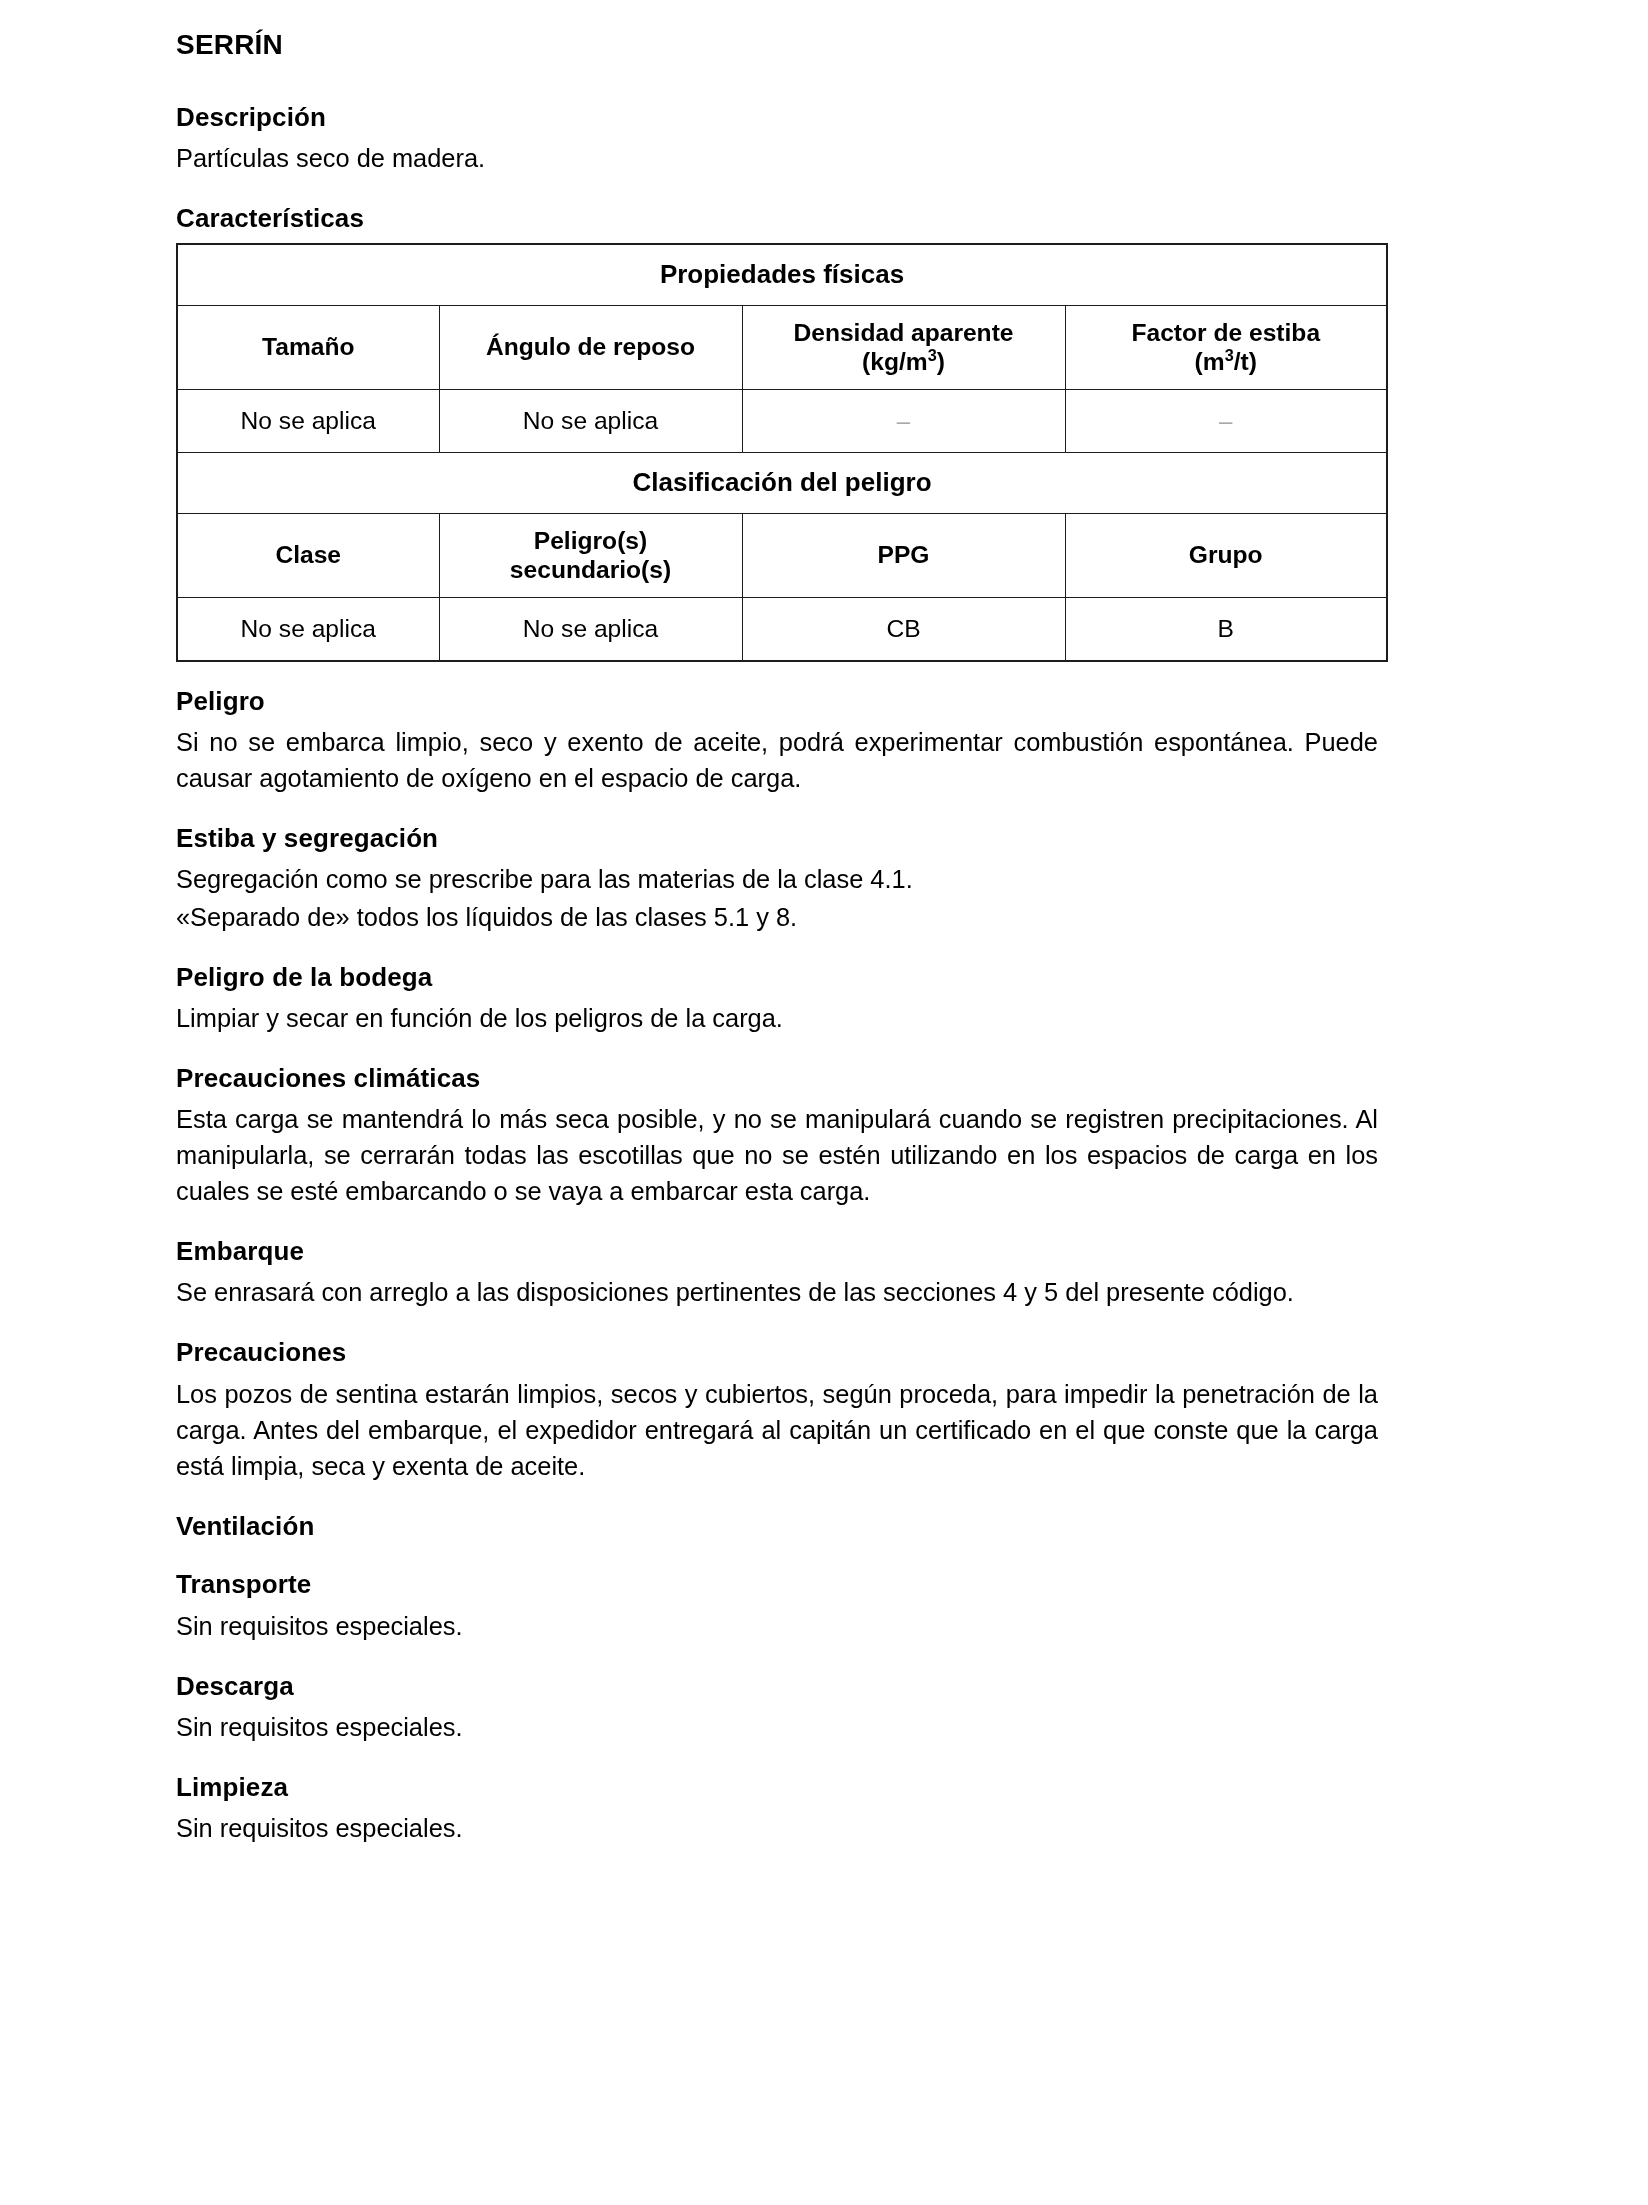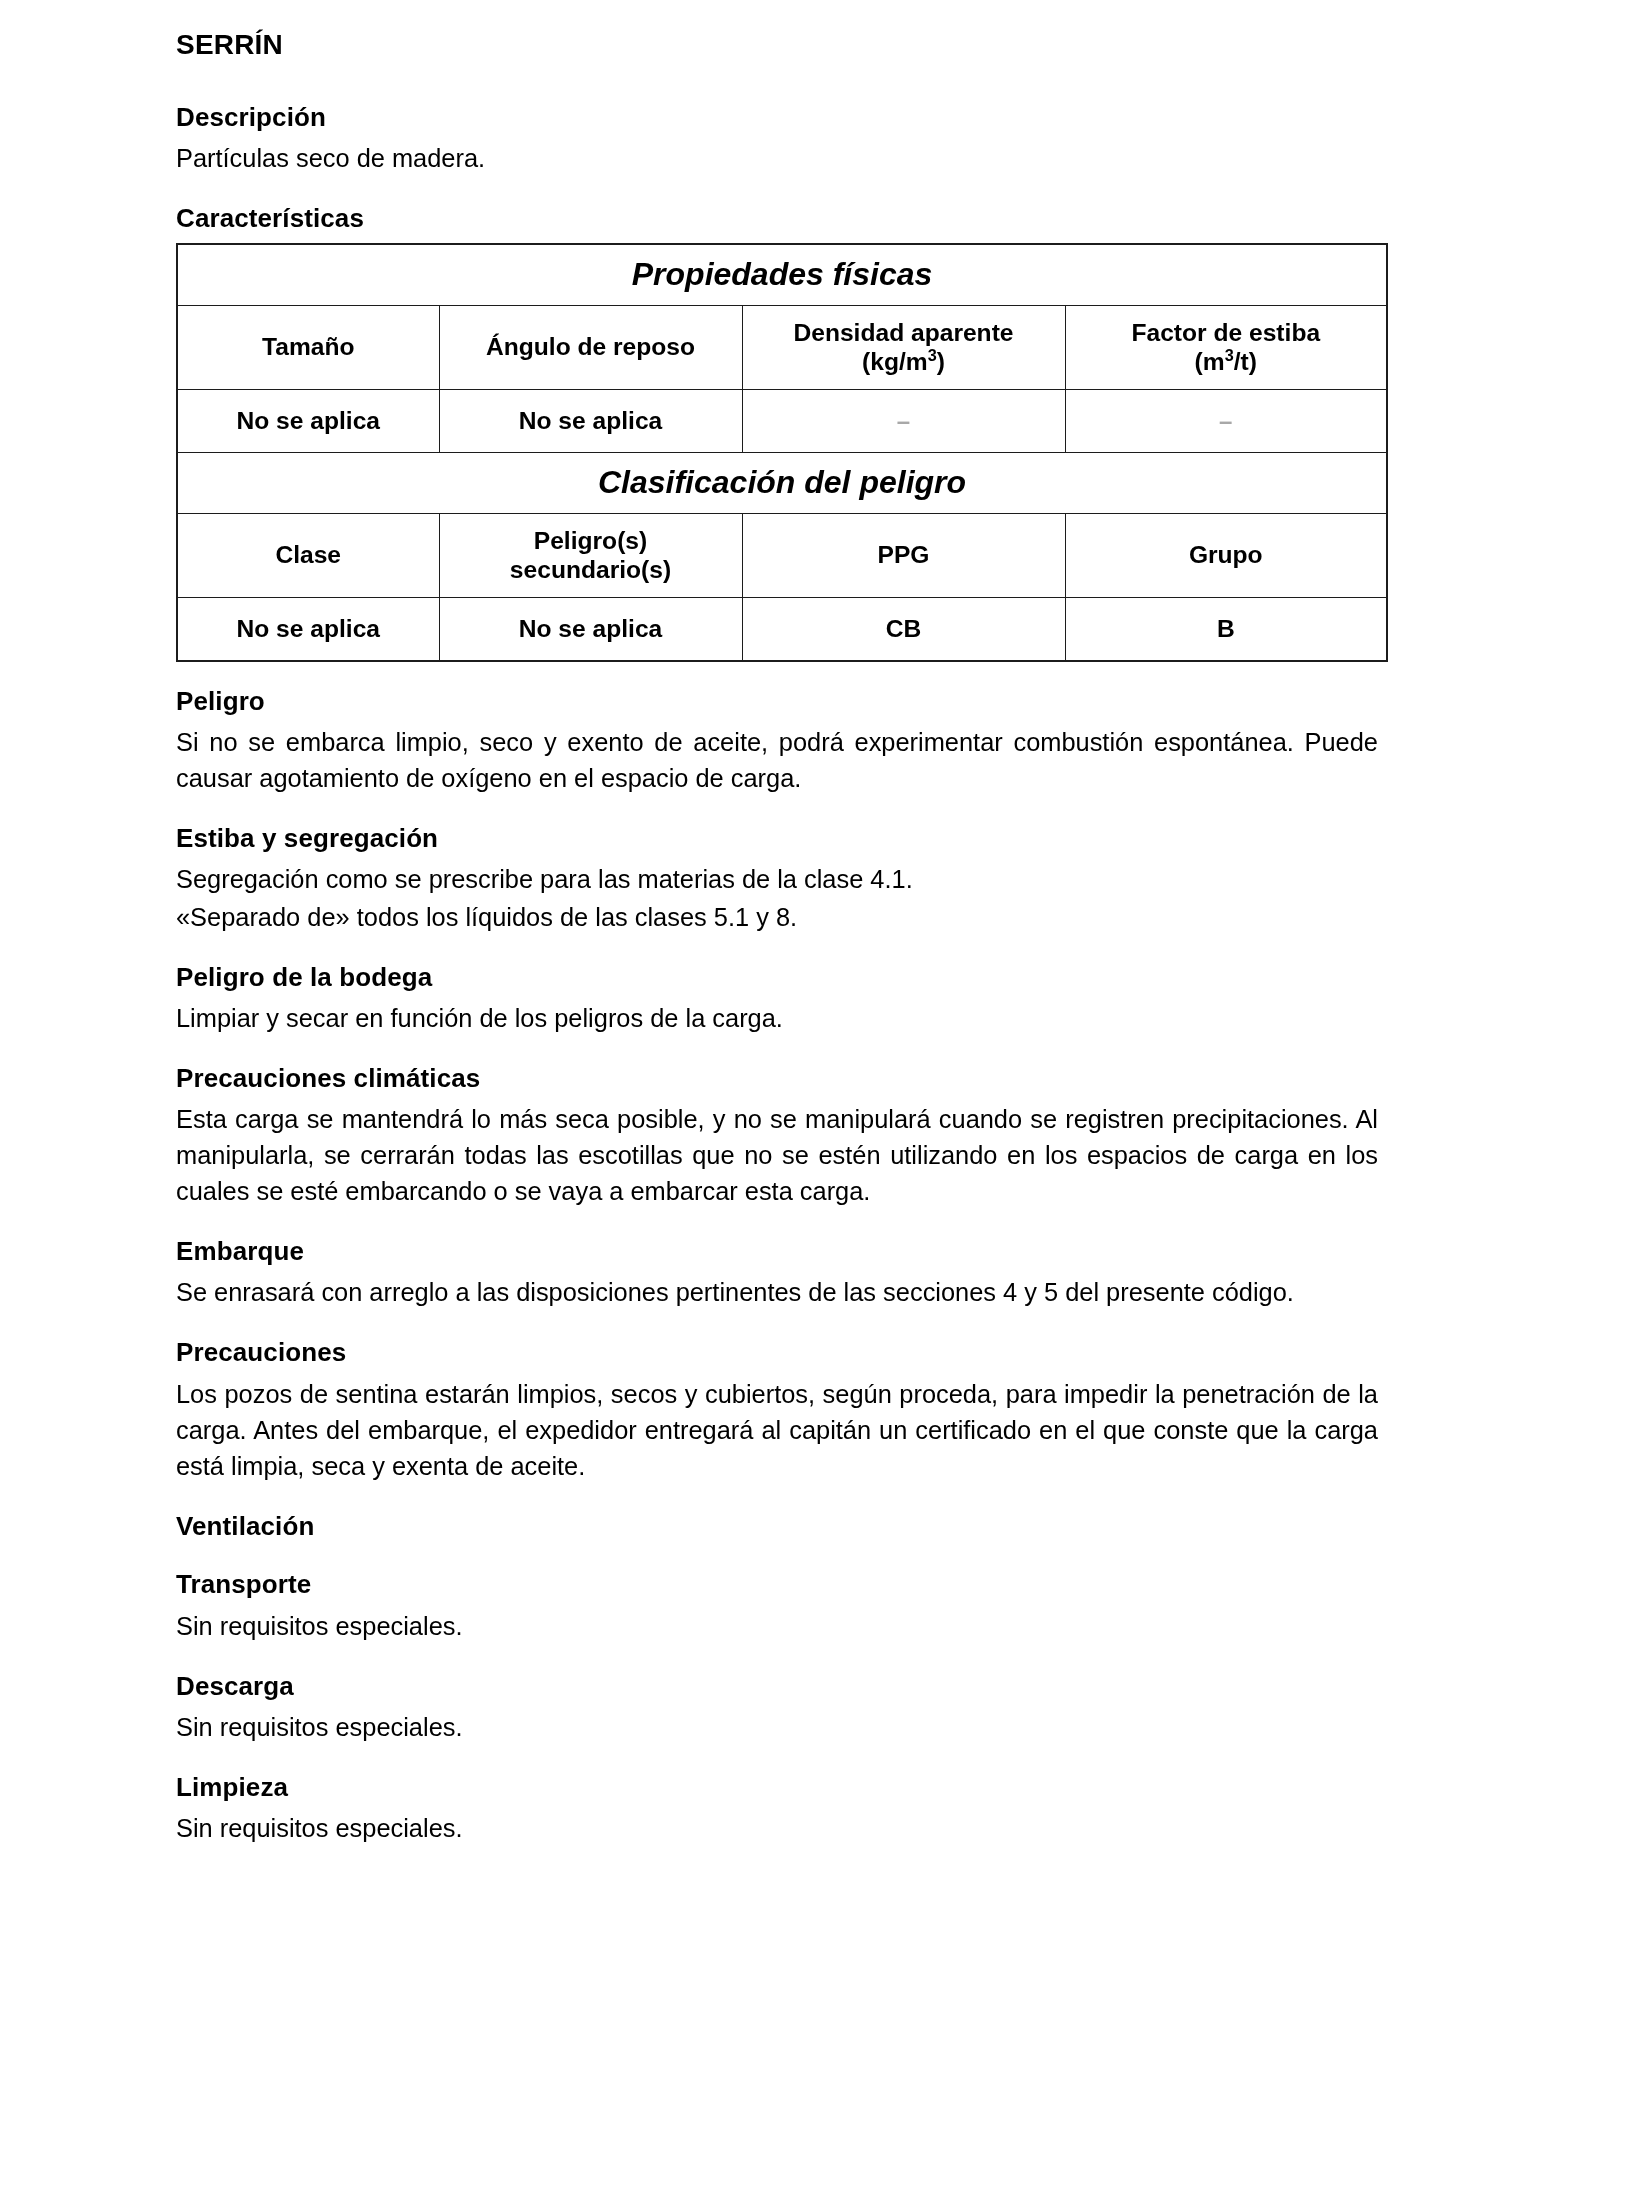"Propiedades físicas" table.props td.banner { font-size: 32px -> 26px; font-style: italic -> none }
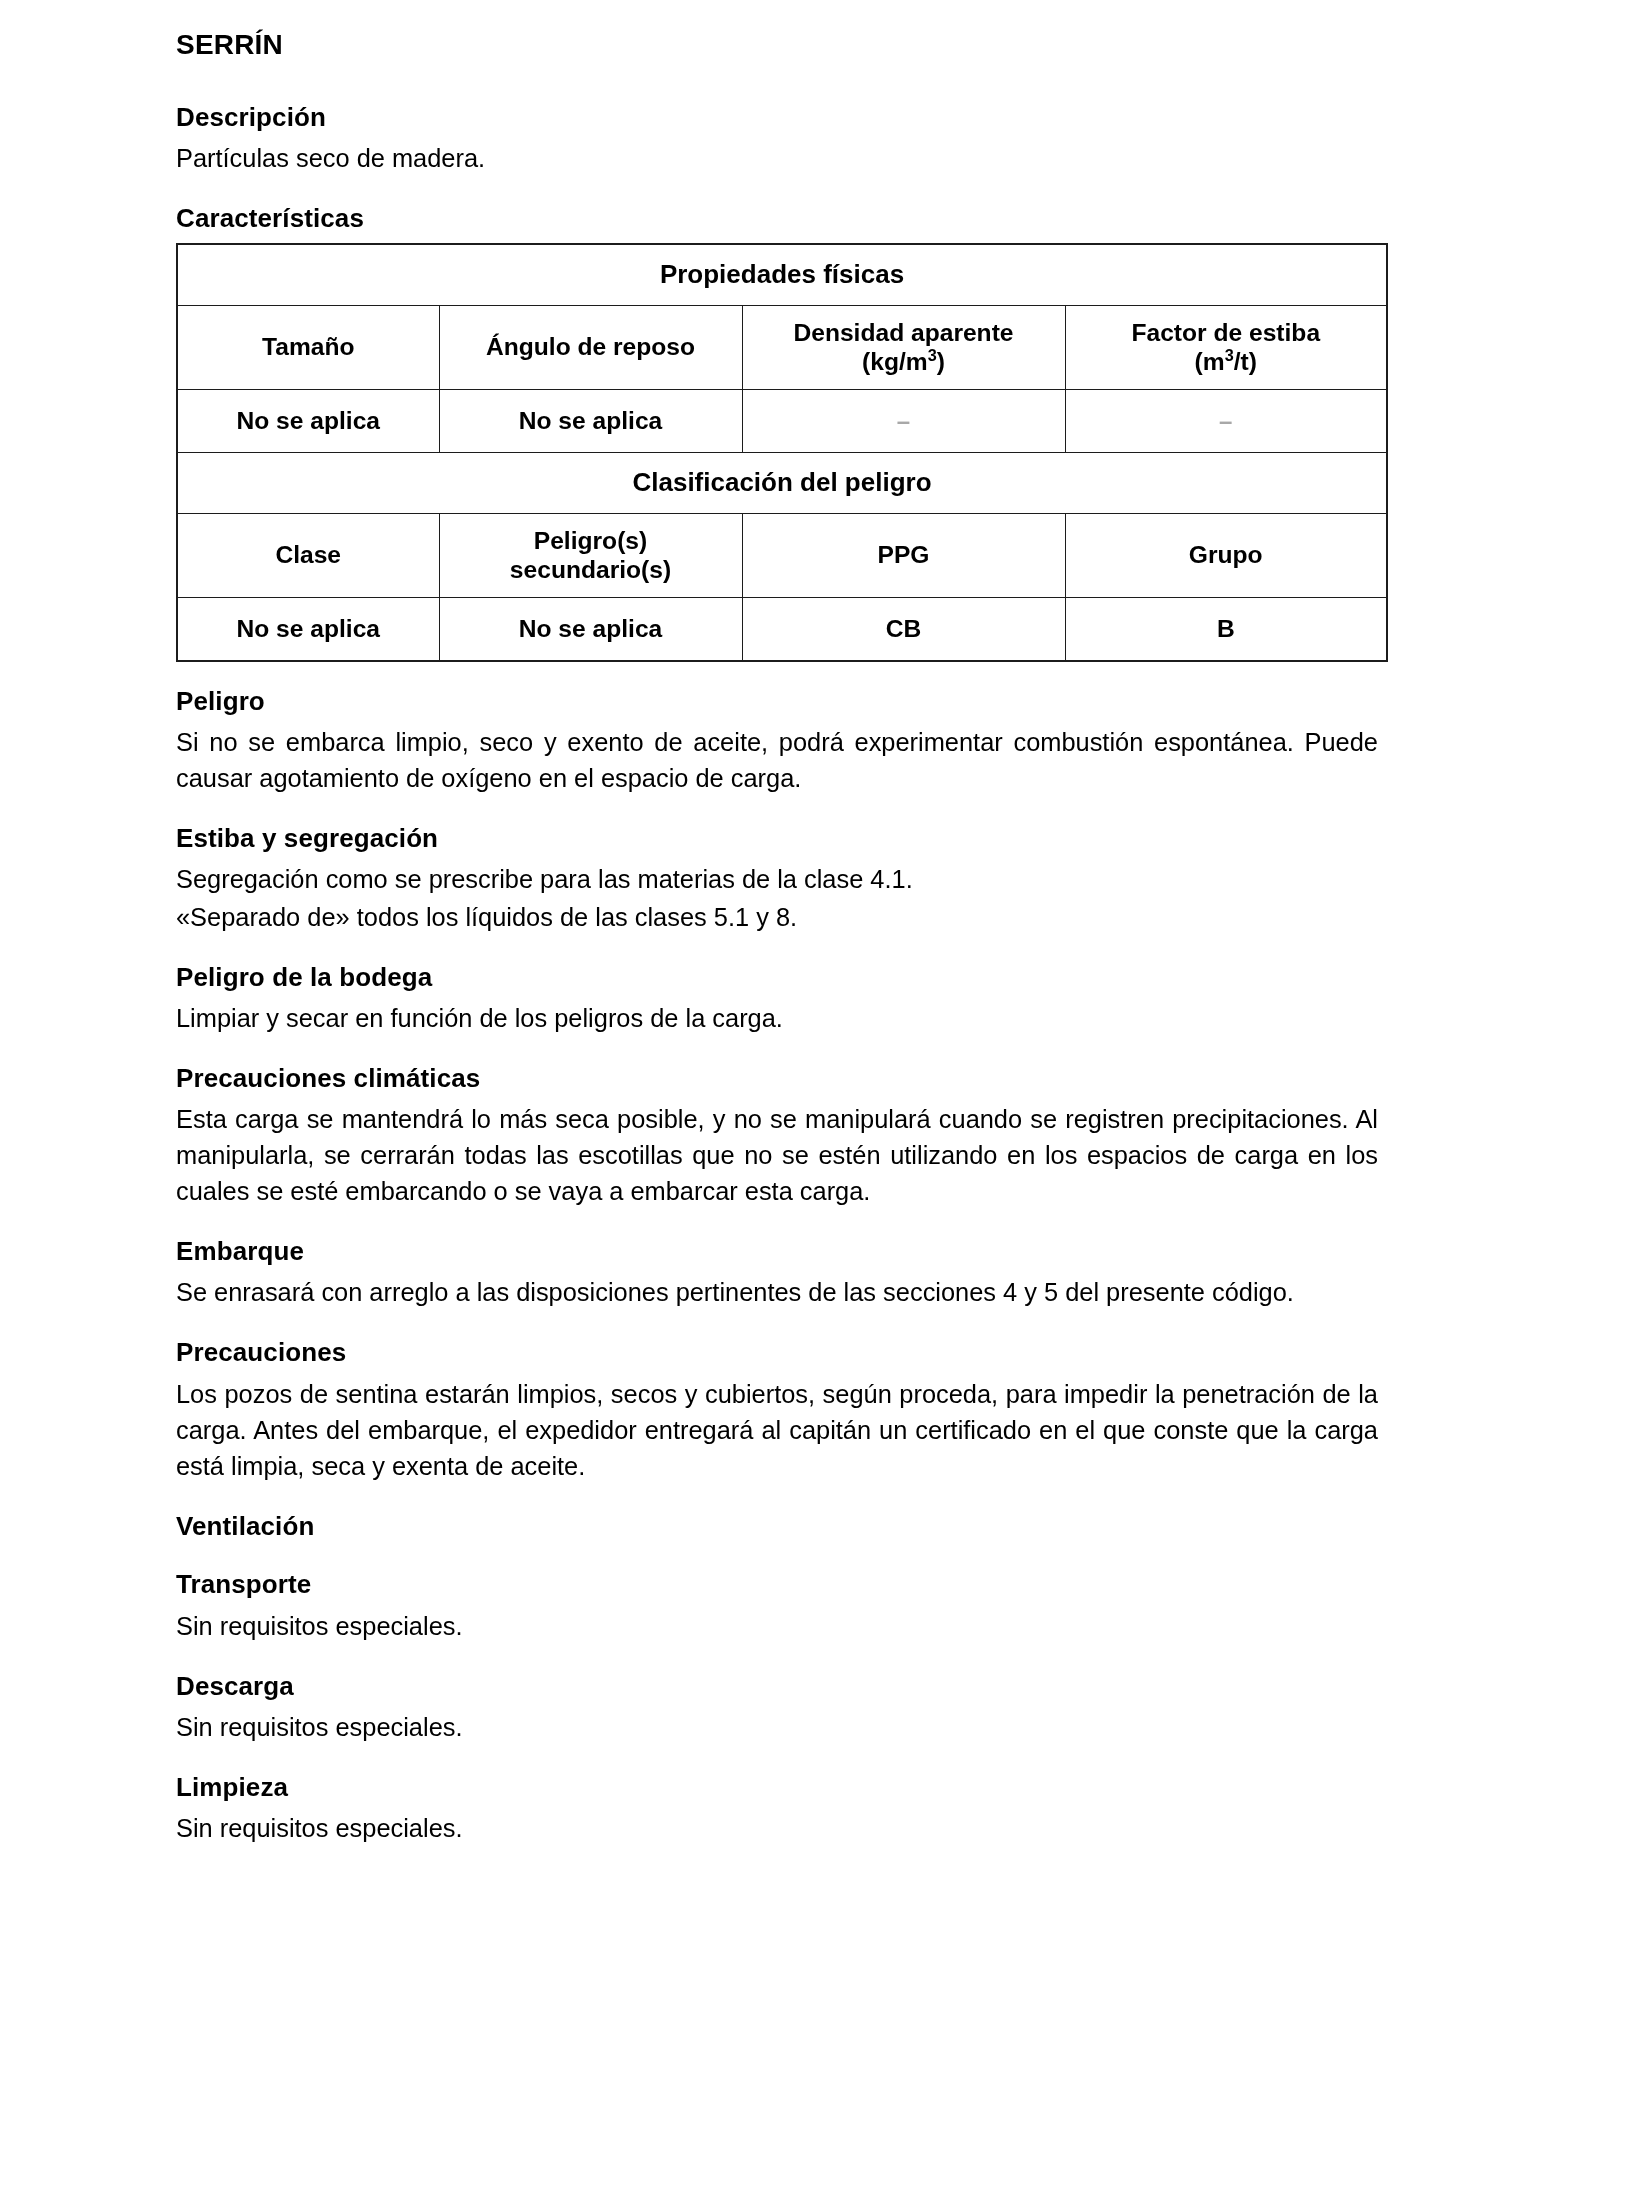"No se aplica" table.props td.datacell { font-weight: 700 -> 400 }
